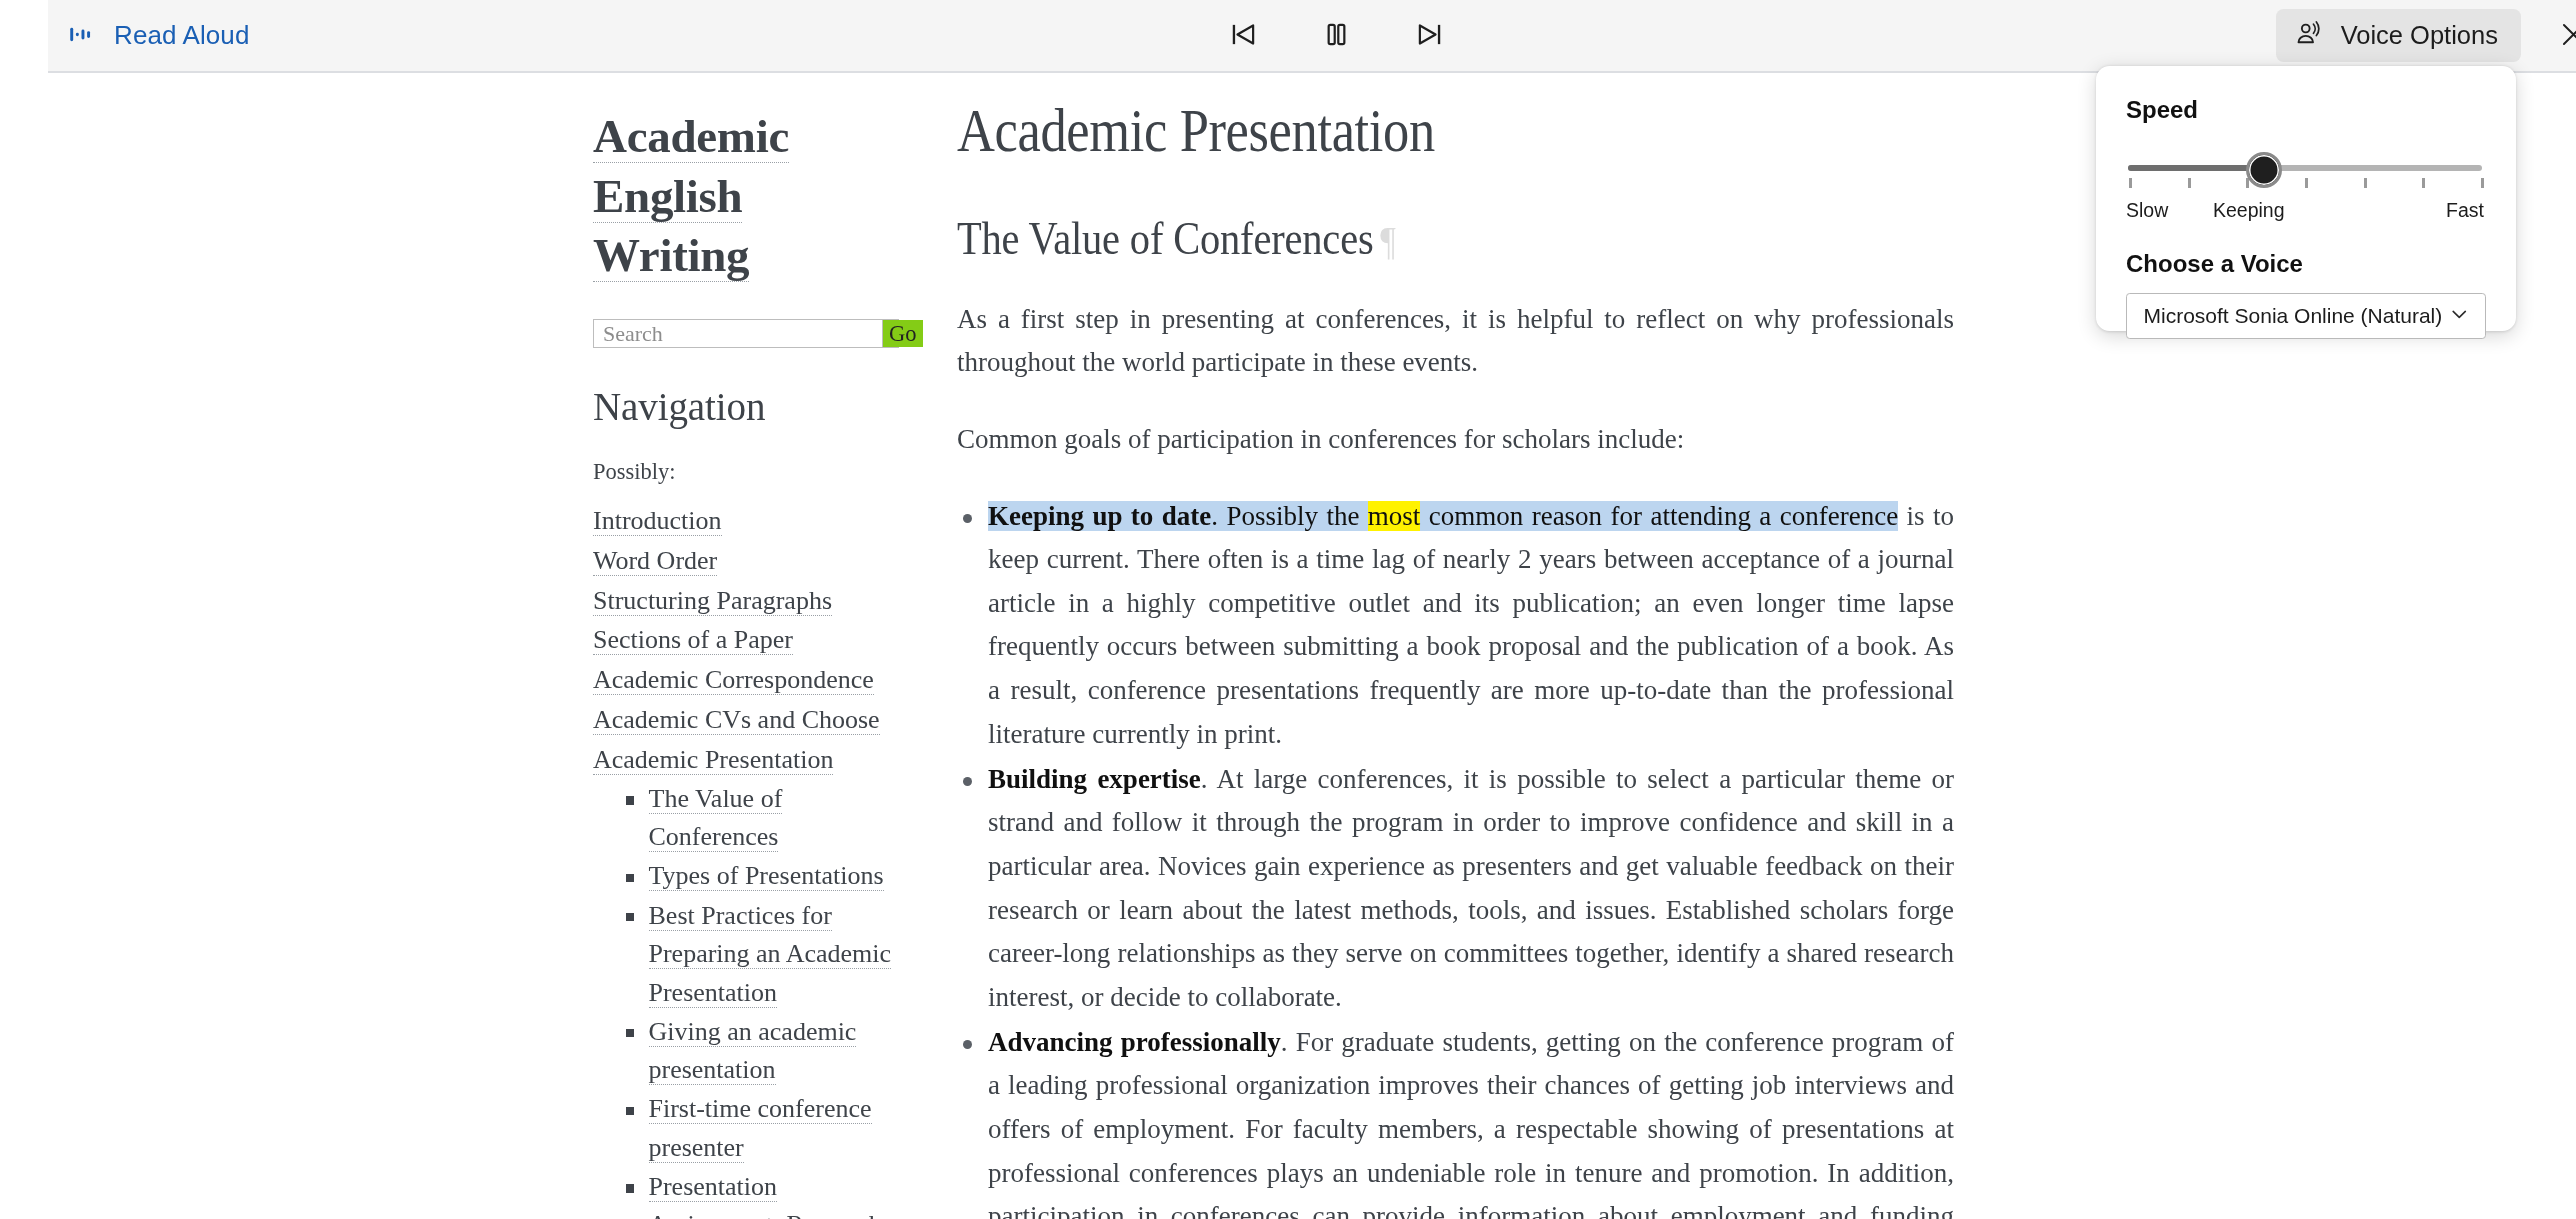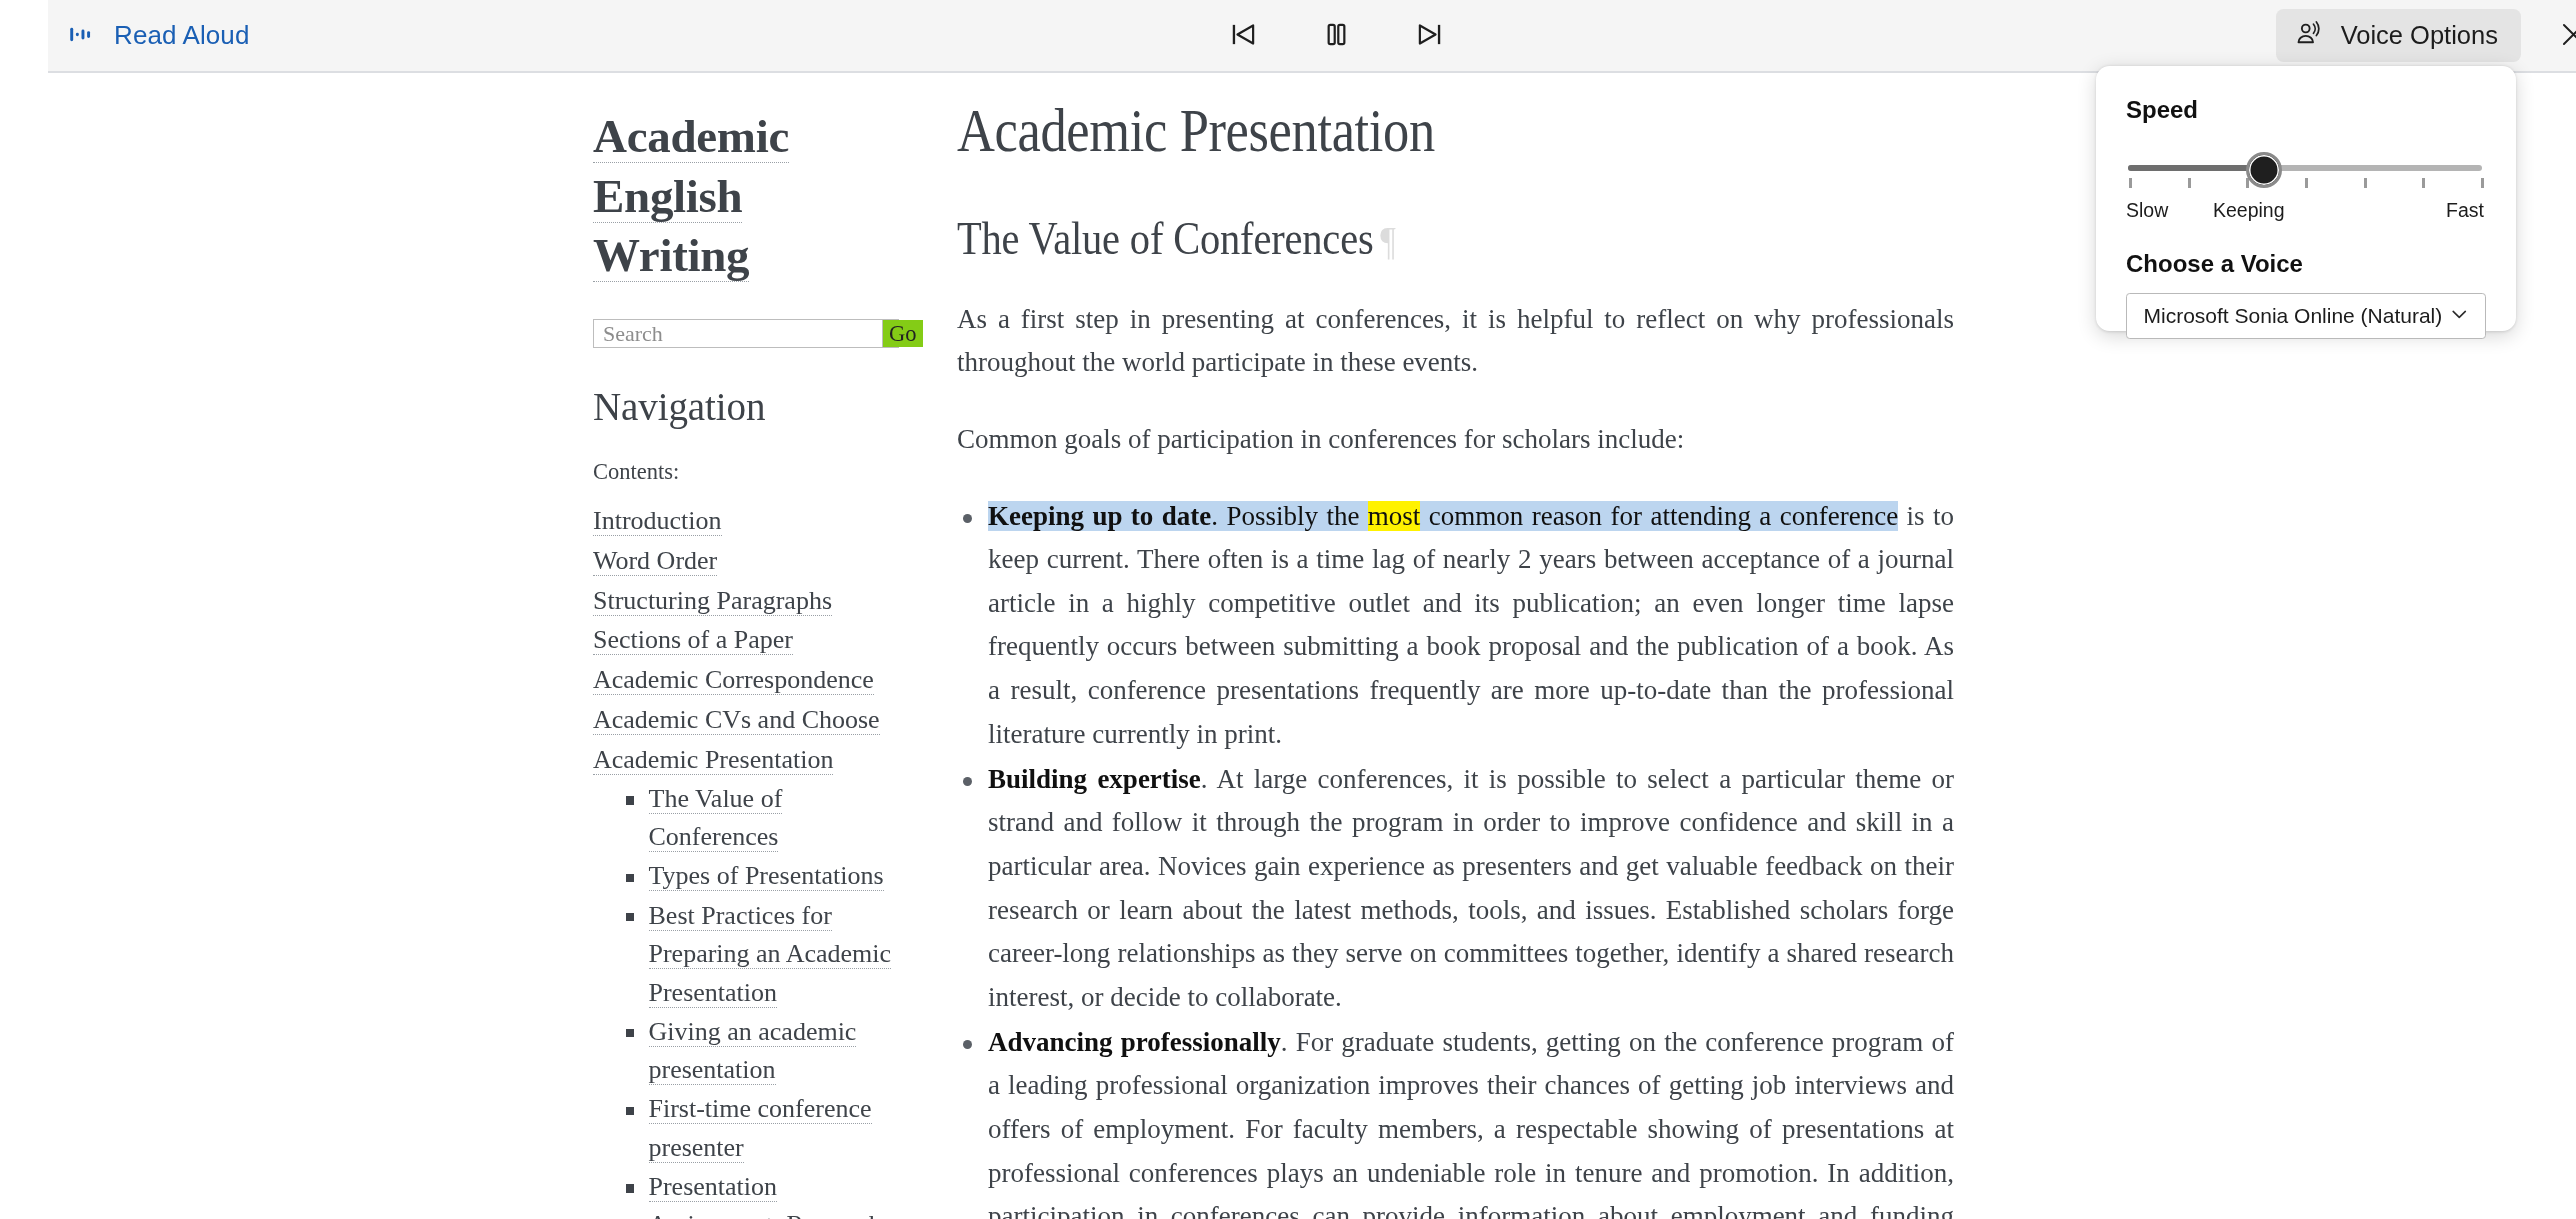"Contents:" p { text: Contents -> Possibly }
